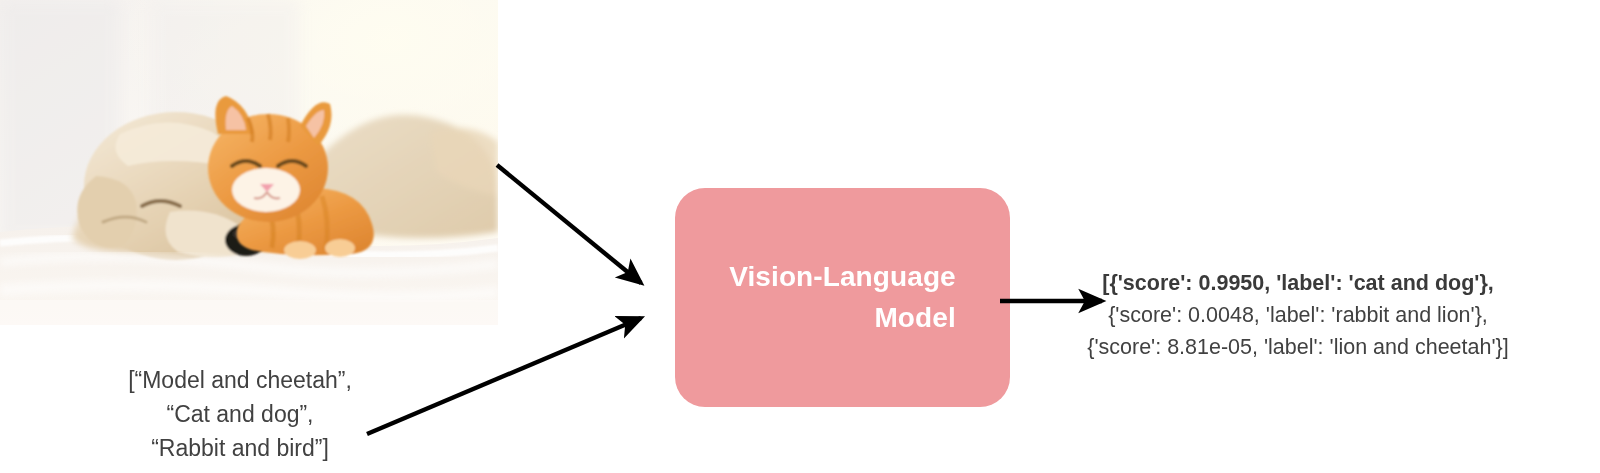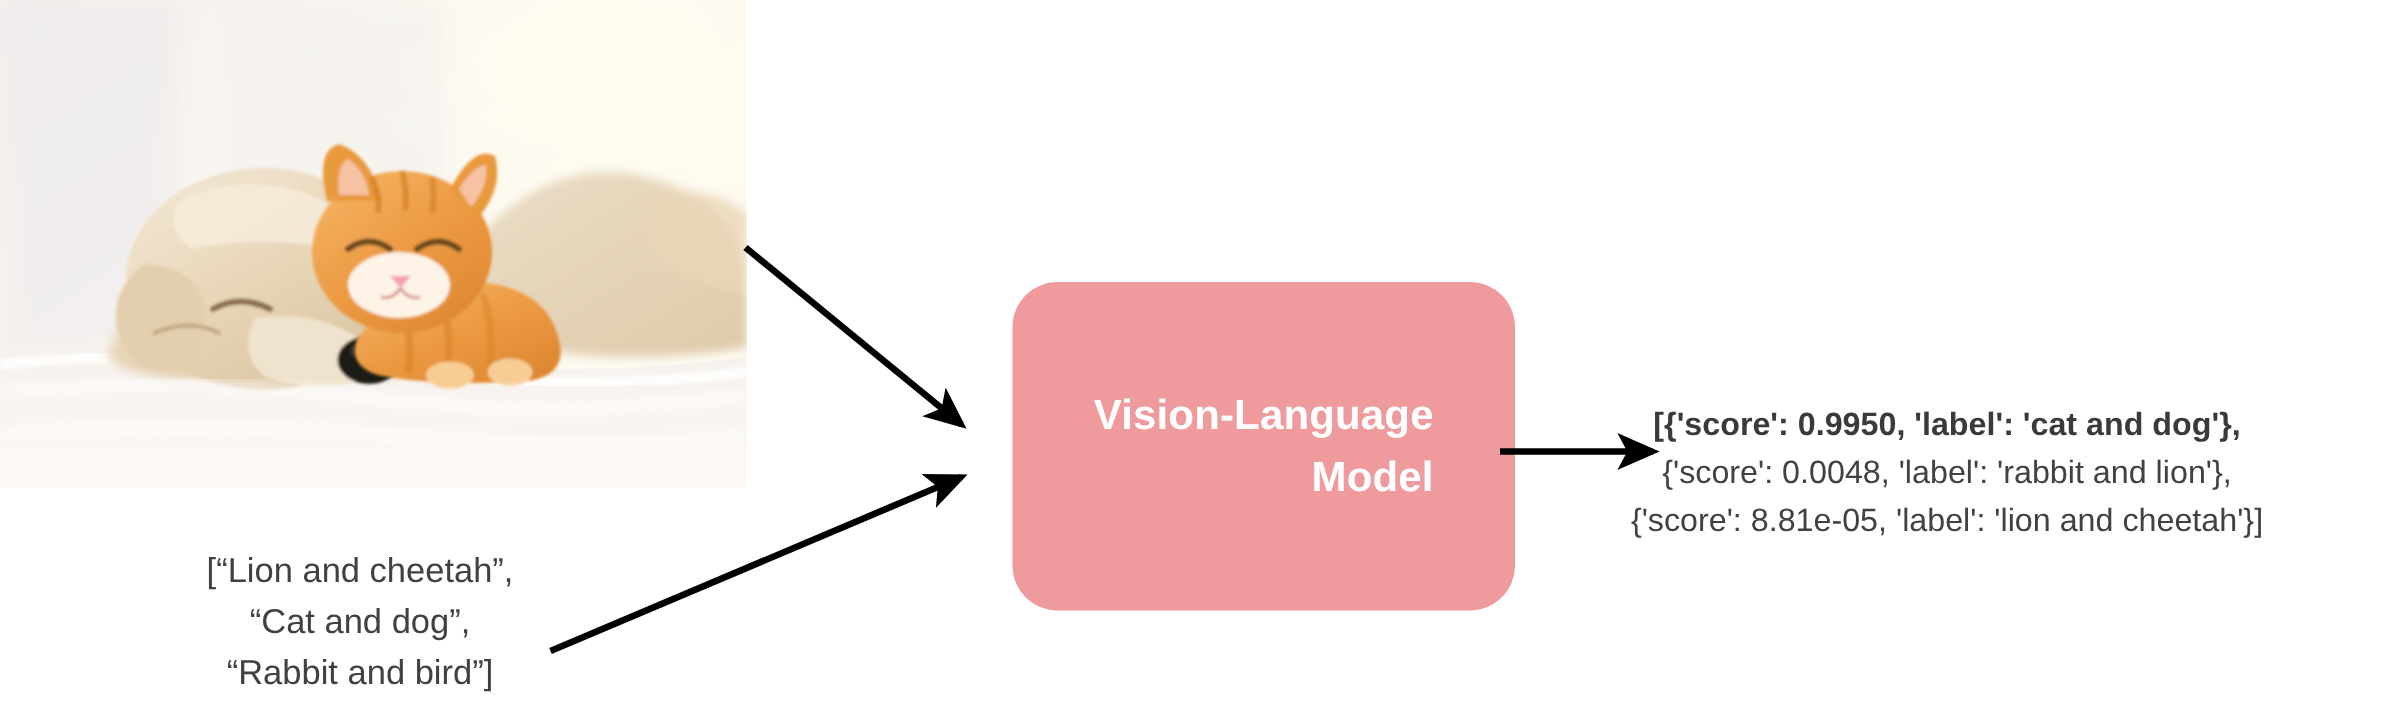"[“Lion and cheetah”," div.prompt-text { text: Lion -> Model }
